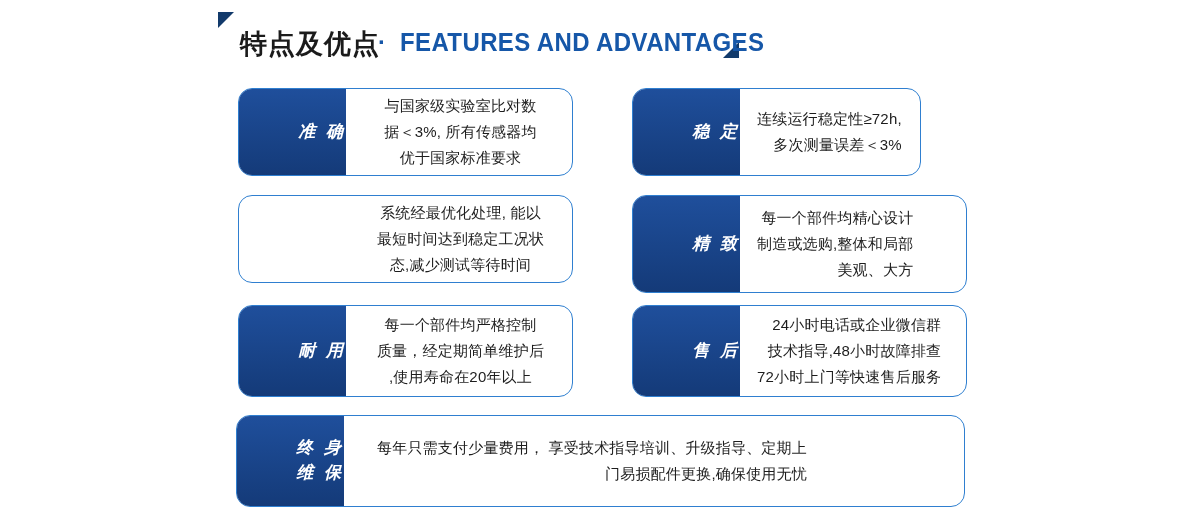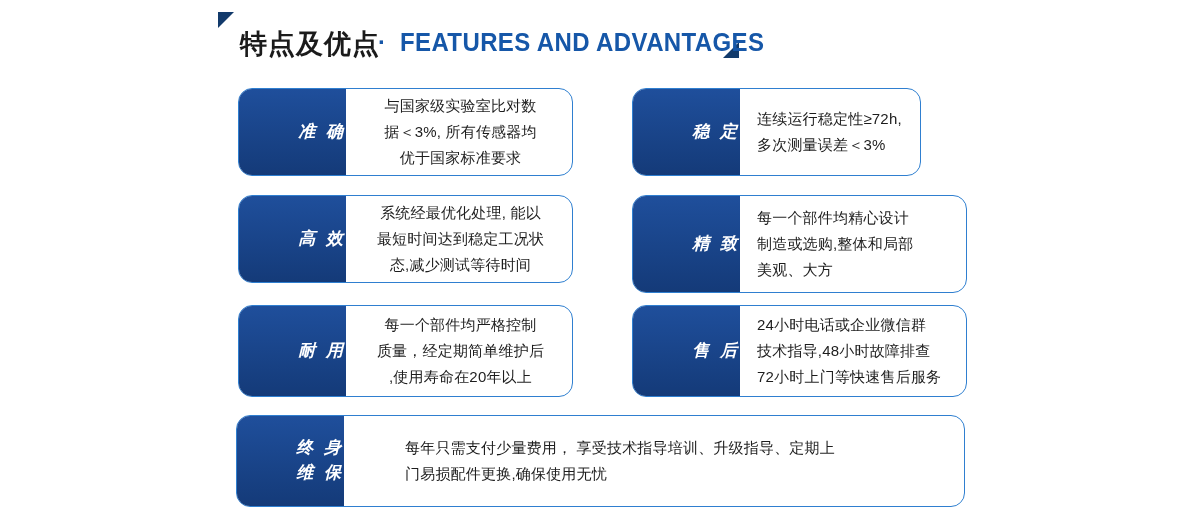"连续运行稳定性≥72h," .card-text { text-align: left -> right }
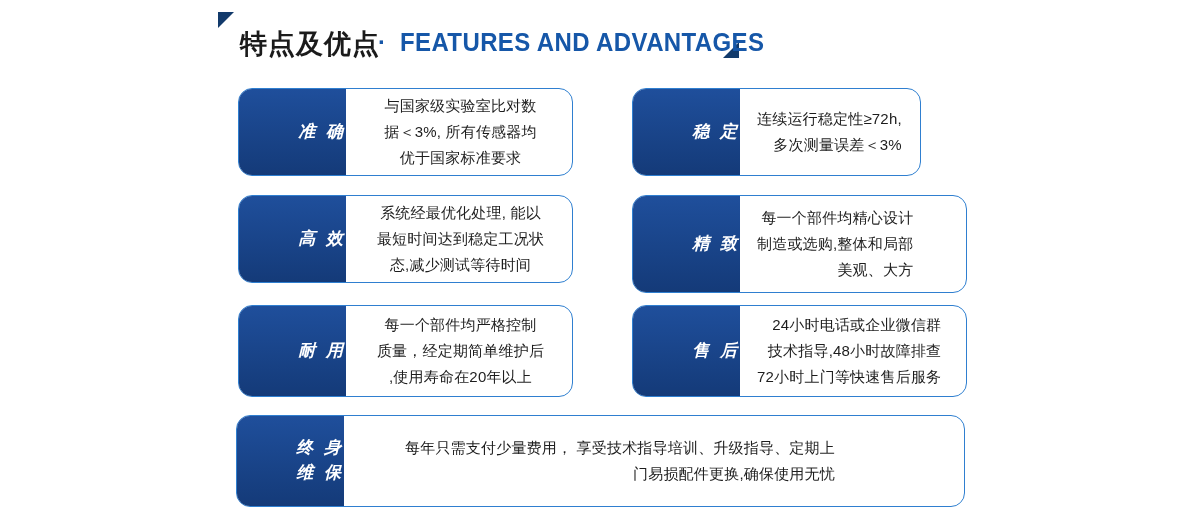"高 效" div.card-tab { html: <div> <div>高 效</div> </div> -> none }
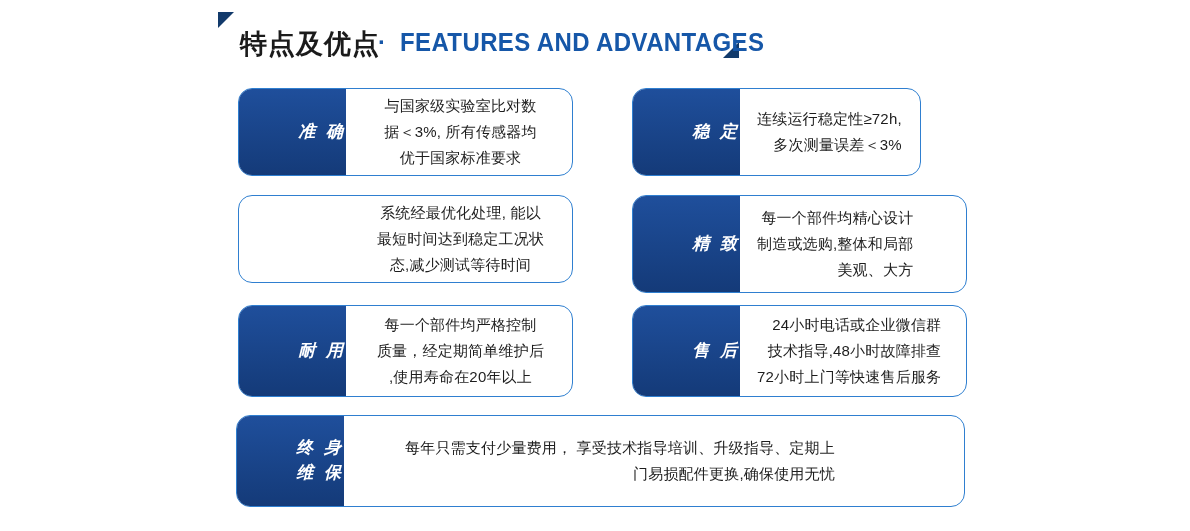"每年只需支付少量费用， 享受技术指导培训、升级指导、定期上" #card-warranty .card-body { margin-left: 48px -> none; padding-left: 12px -> 32px }
